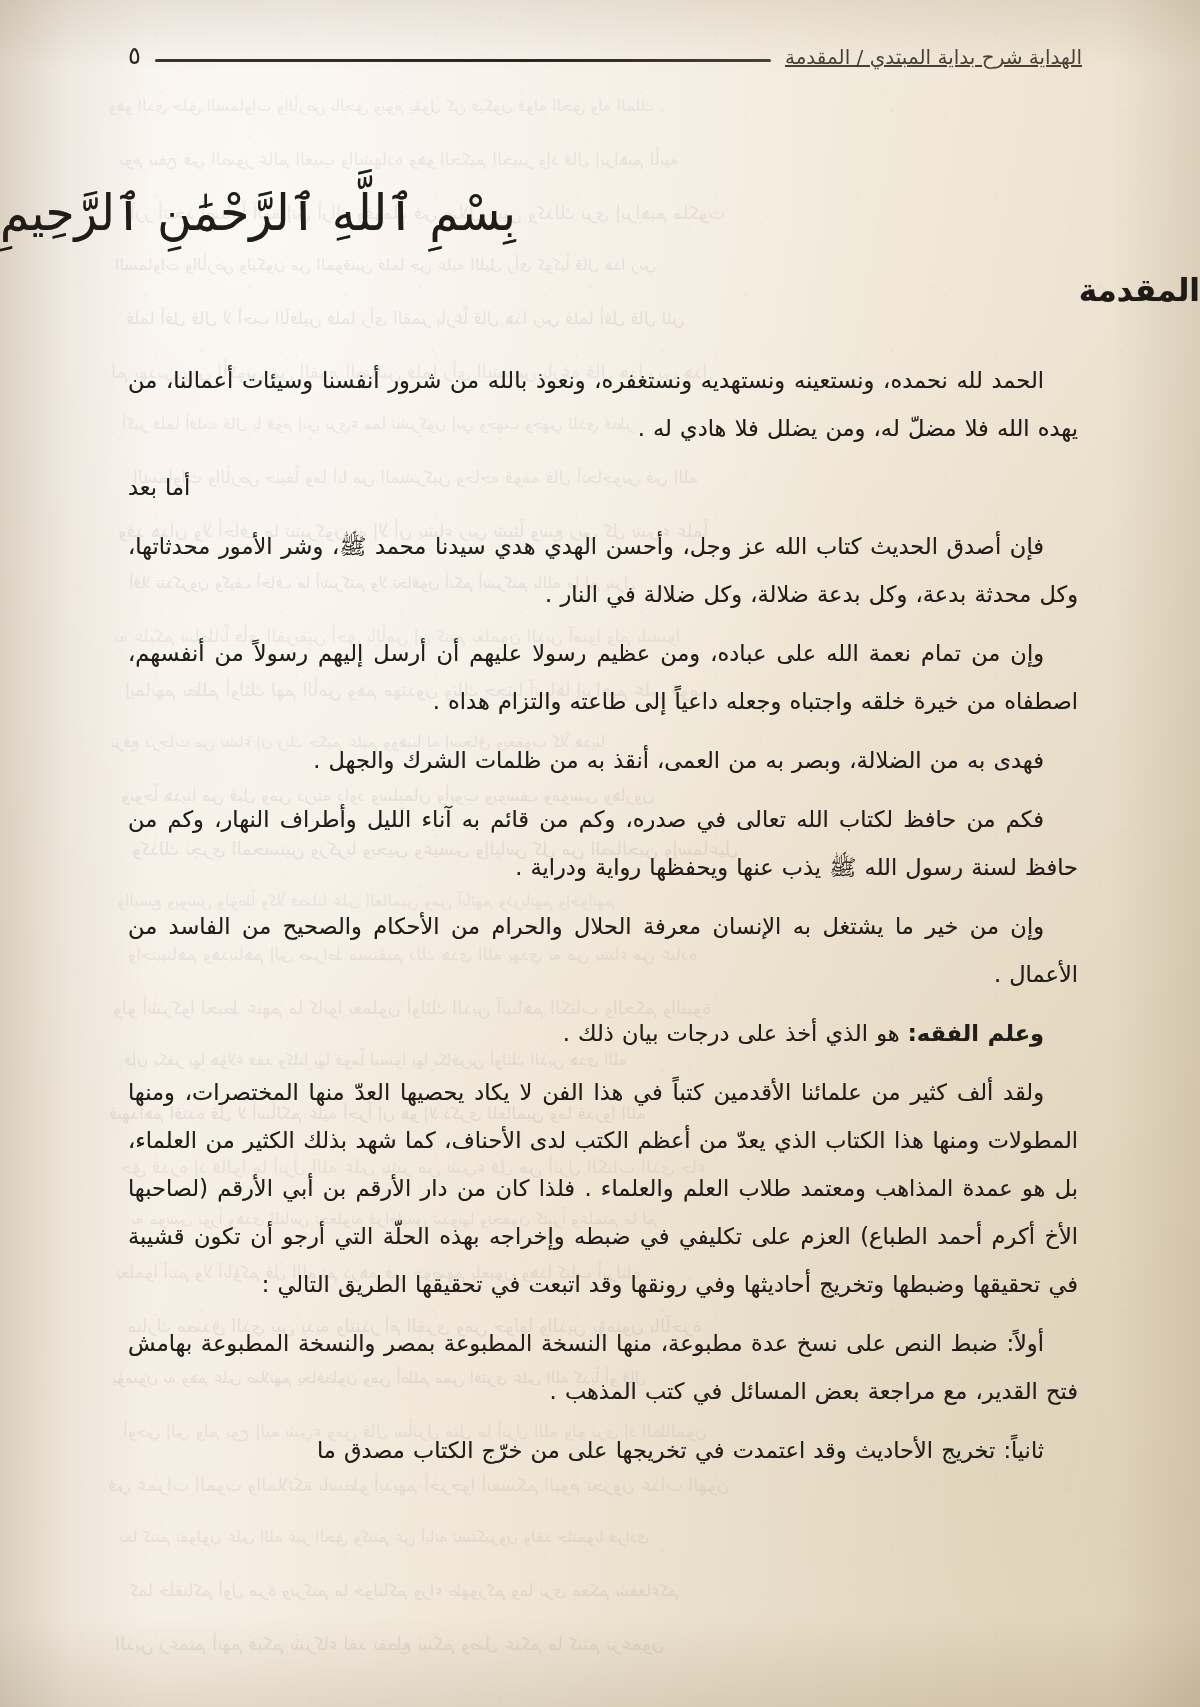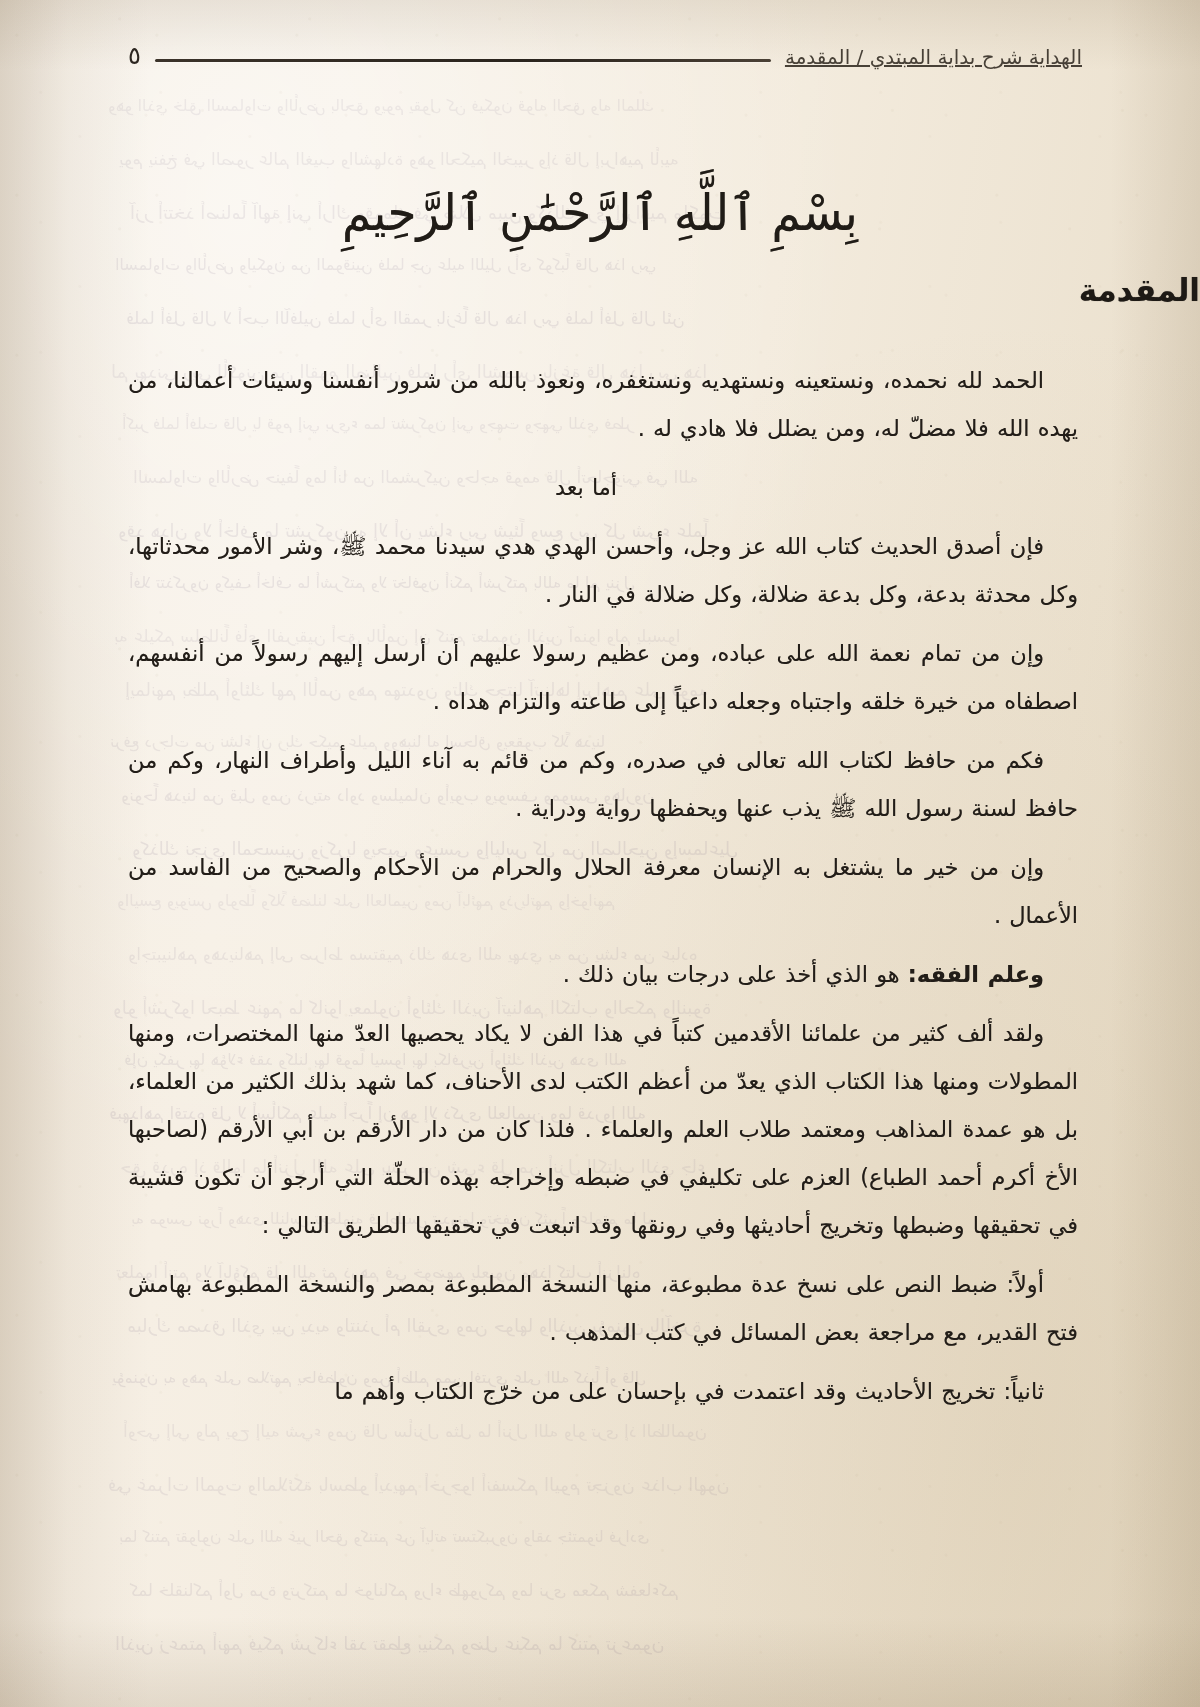"بِسْمِ ٱللَّهِ ٱلرَّحْمَٰنِ ٱلرَّحِيمِ" .basmala-wrap { text-align: center -> left }
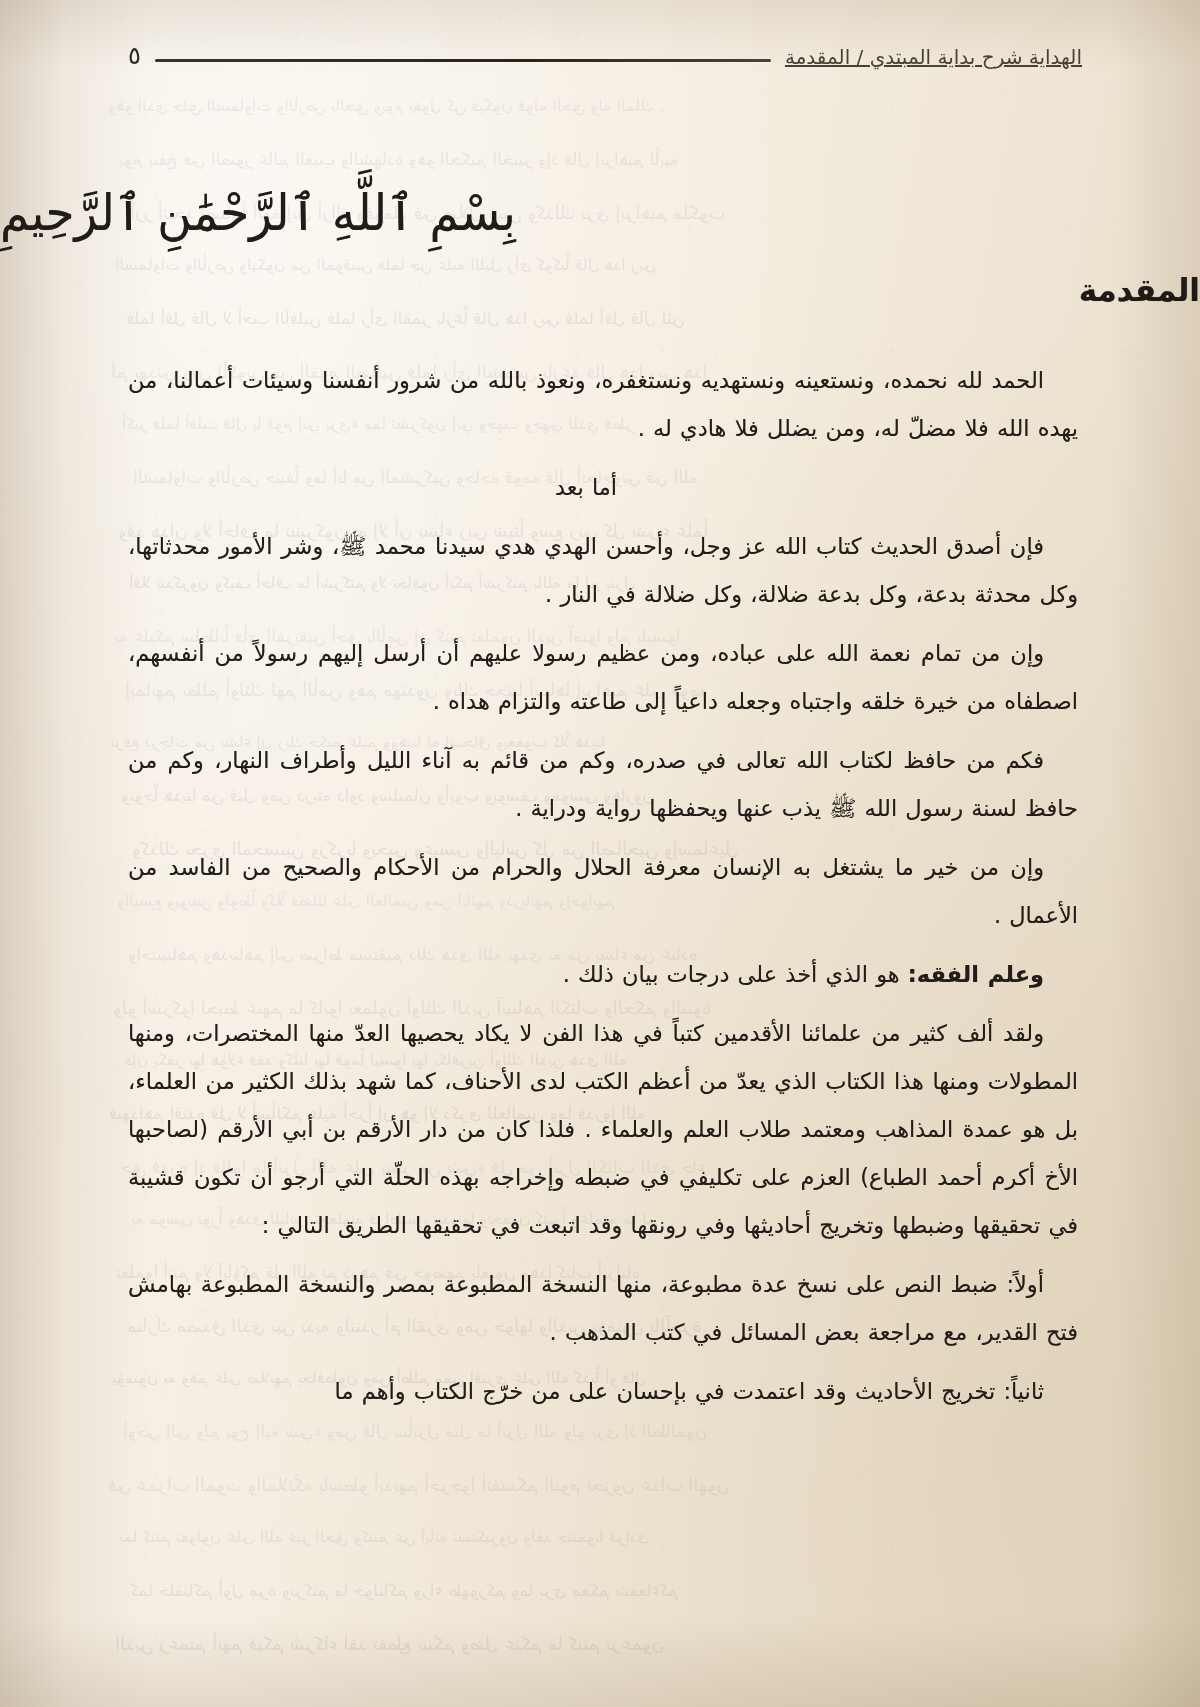"أما بعد" .body p.short { text-align: center -> left }
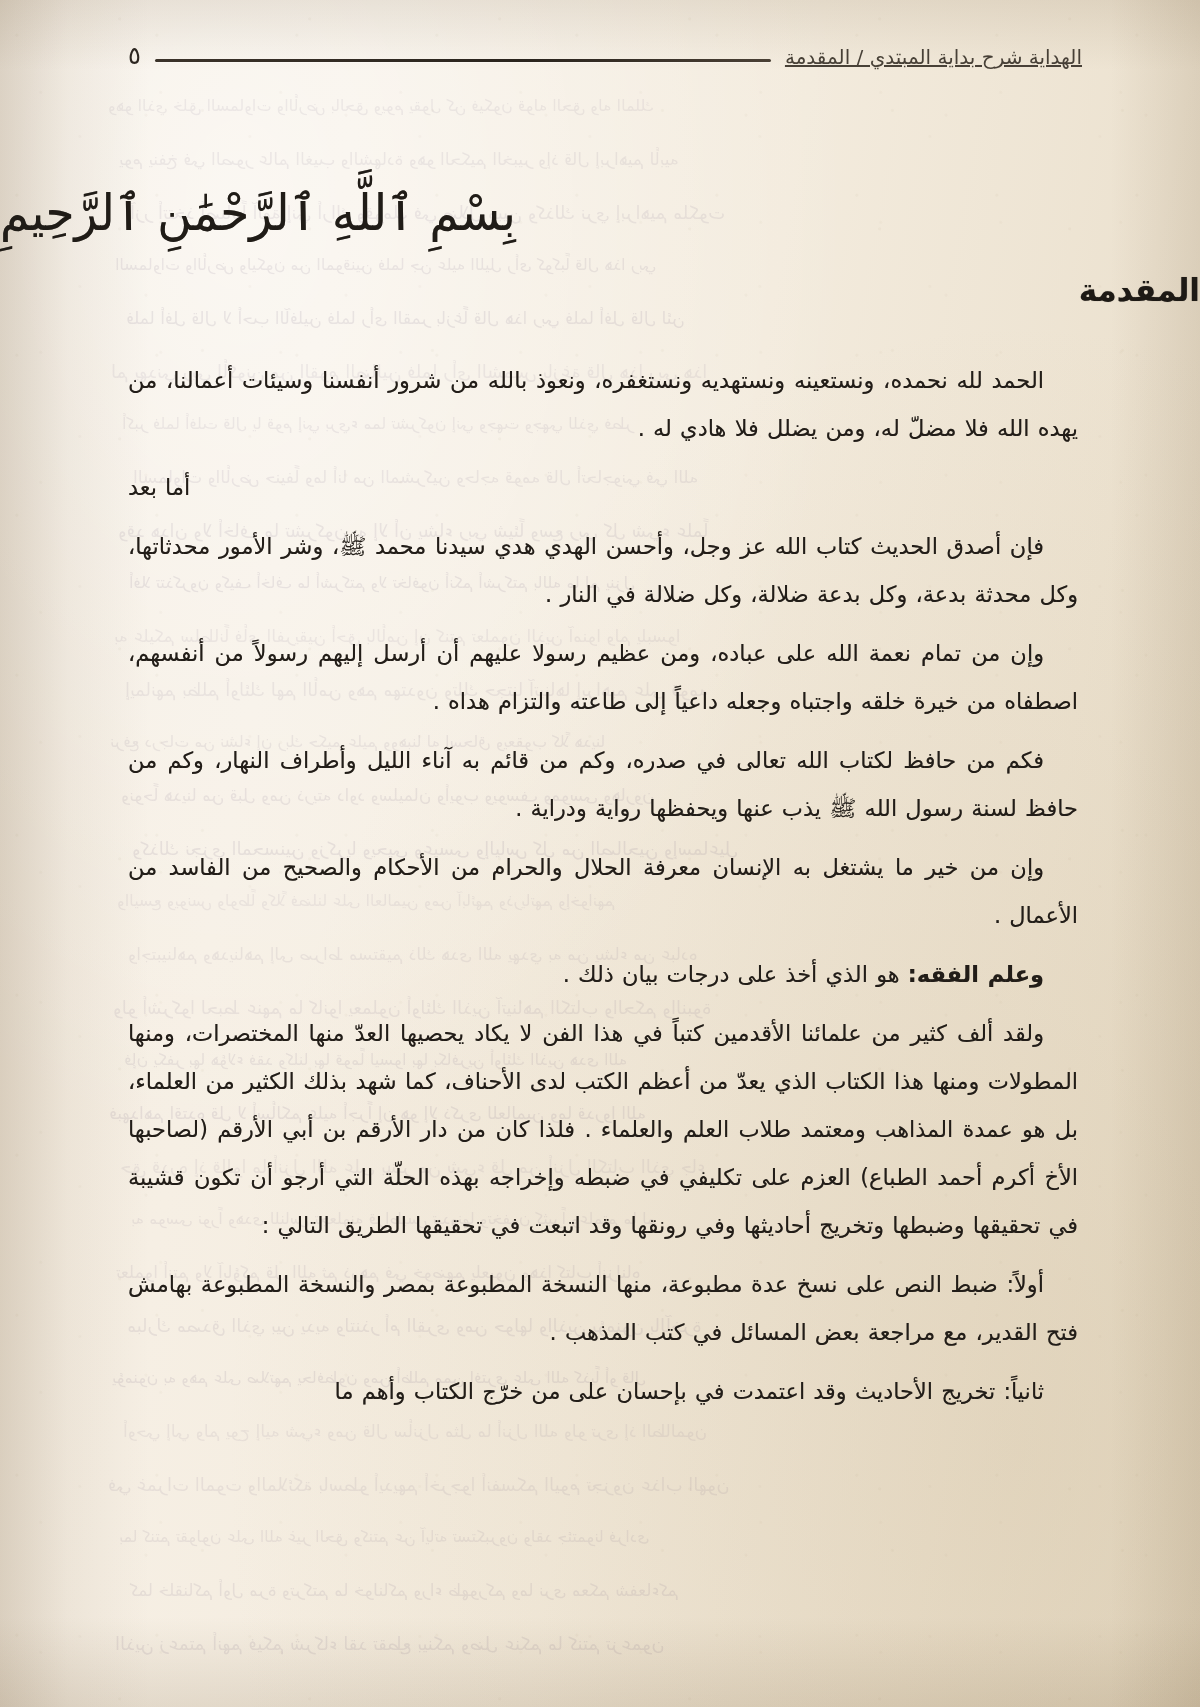"فهدى به من الضلالة، وبصر" p { html: none -> <p>فهدى به من الضلالة، وبصر به من العمى، أنقذ به من ظلمات الشرك والجهل .</p> }
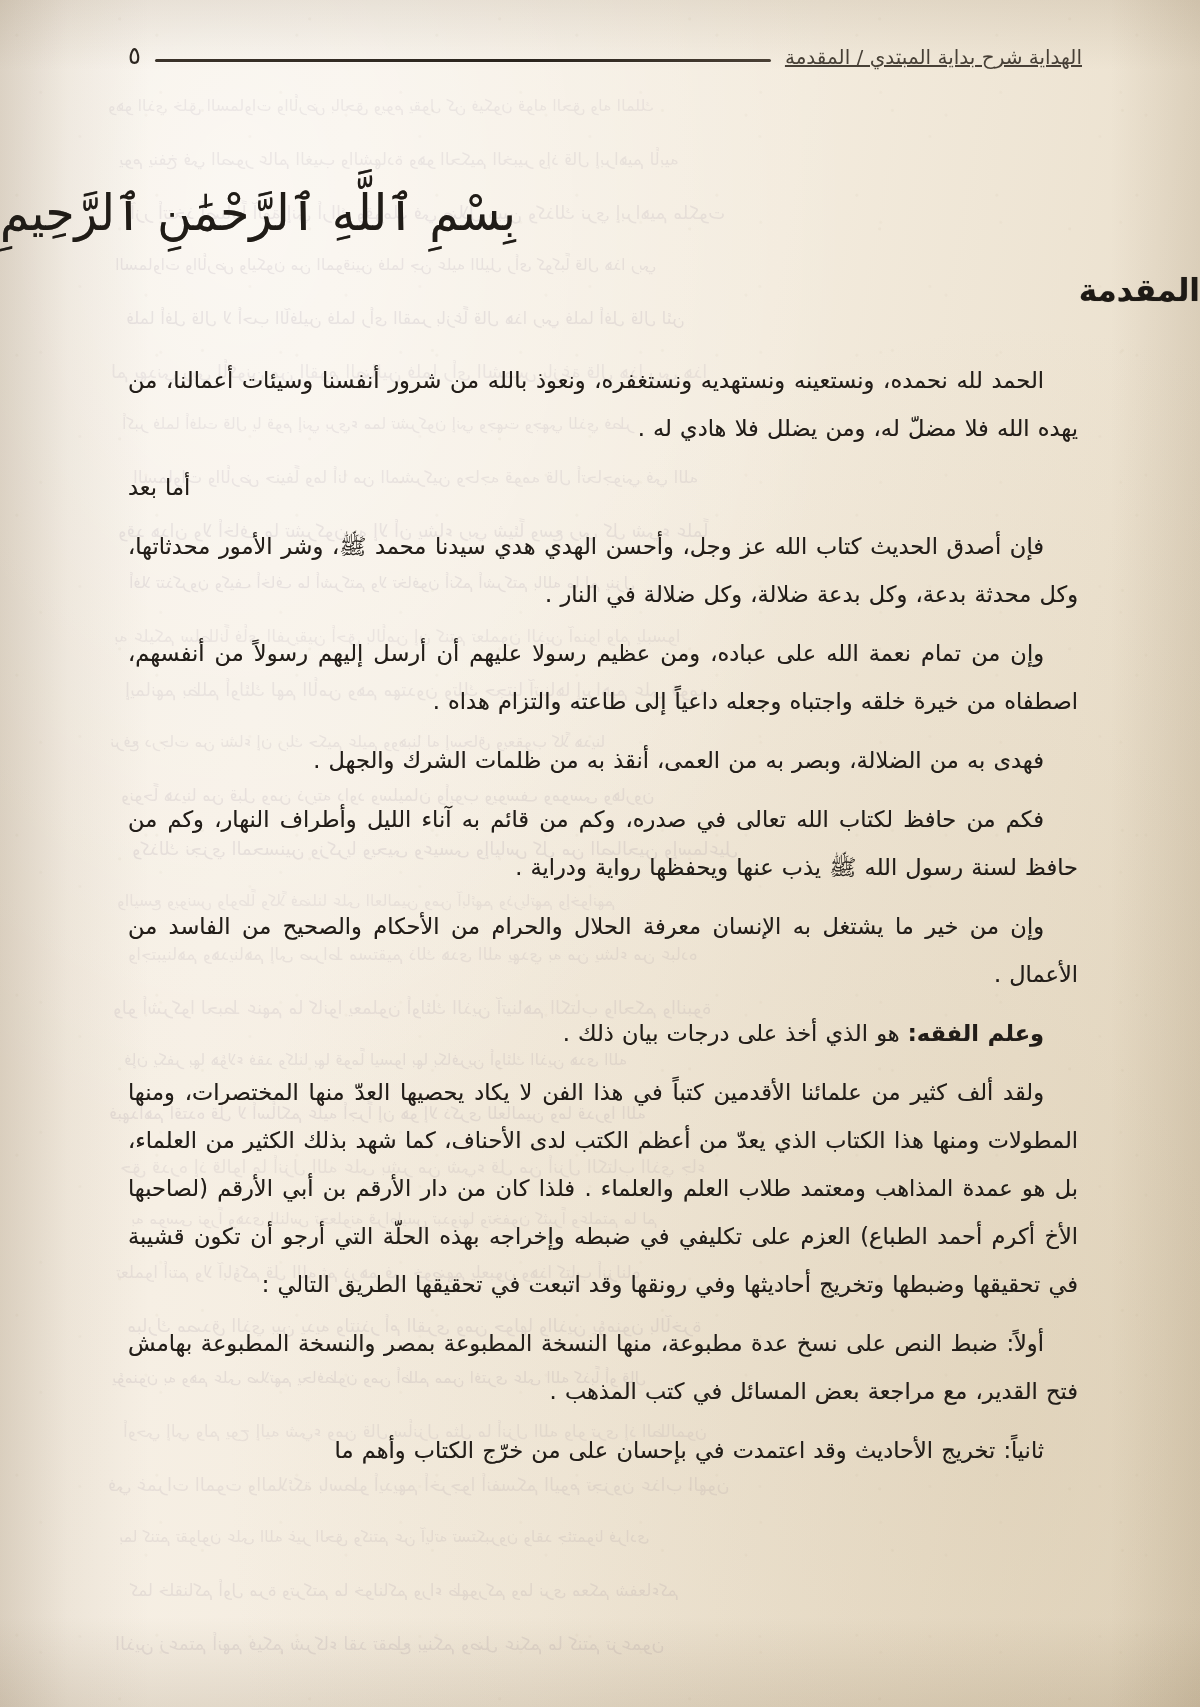"ثانياً: تخريج الأحاديث وقد اعتمدت" p { text: بإحسان على من خرّج الكتاب وأهم -> تخريجها على من خرّج الكتاب مصدق }
